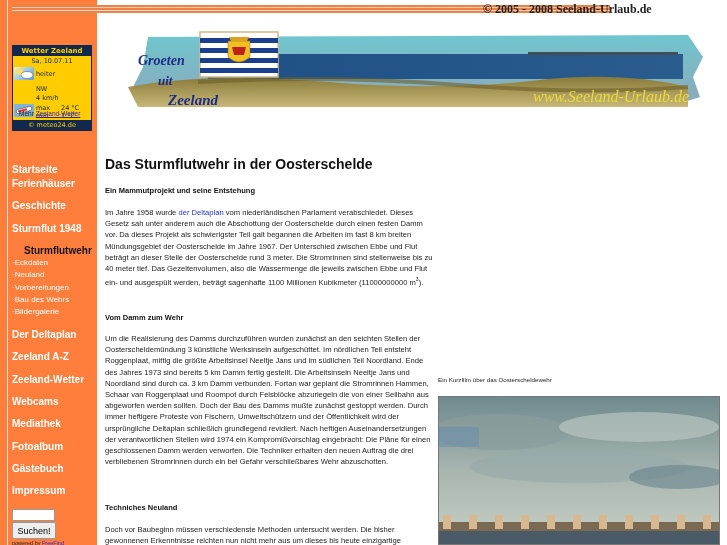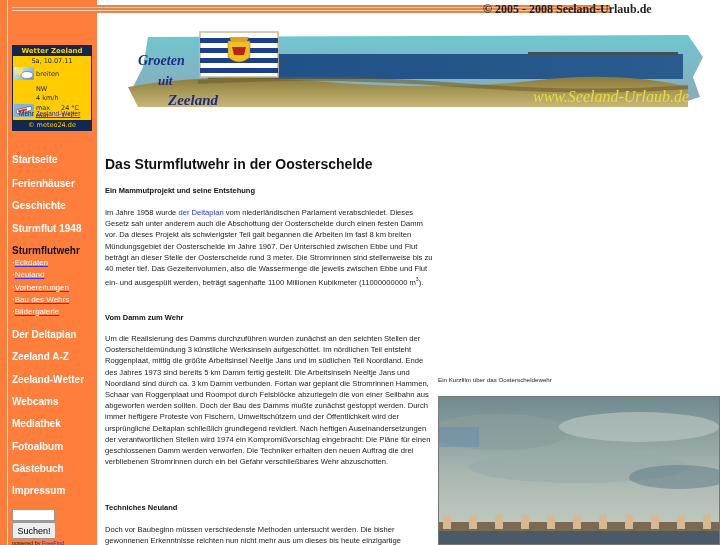"breiten" span { text: breiten -> heiter }
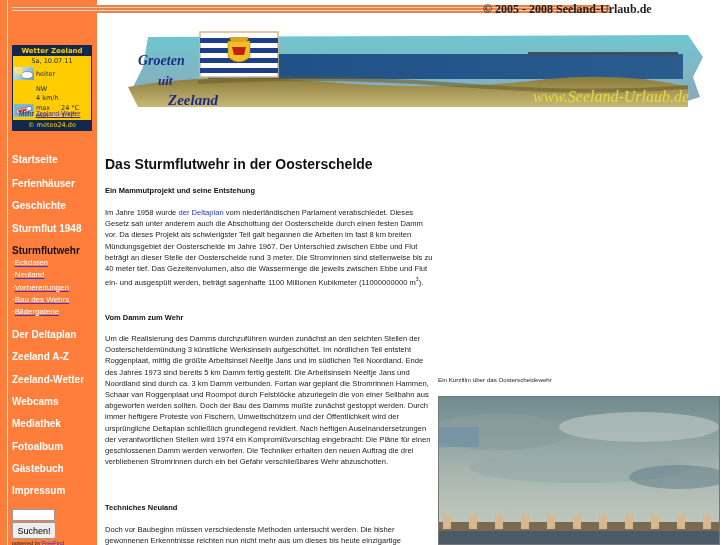"Startseite" a.nav { top: 154px -> 164px }
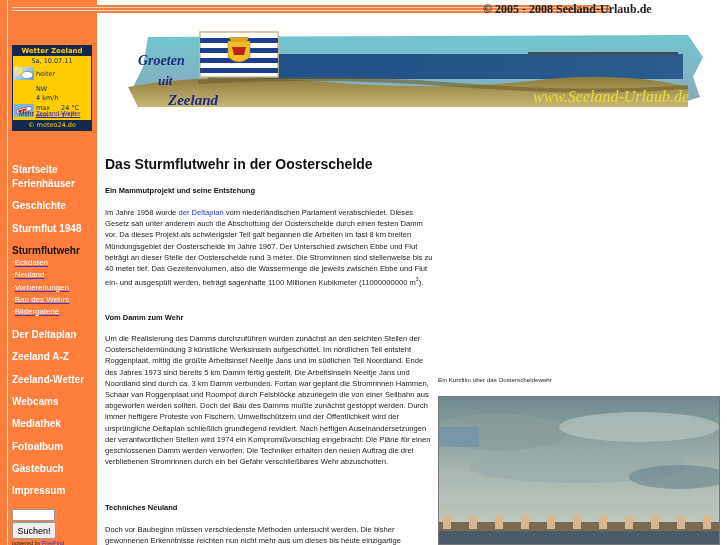"Sturmflutwehr" .nav.active { margin-left: none -> 12px }
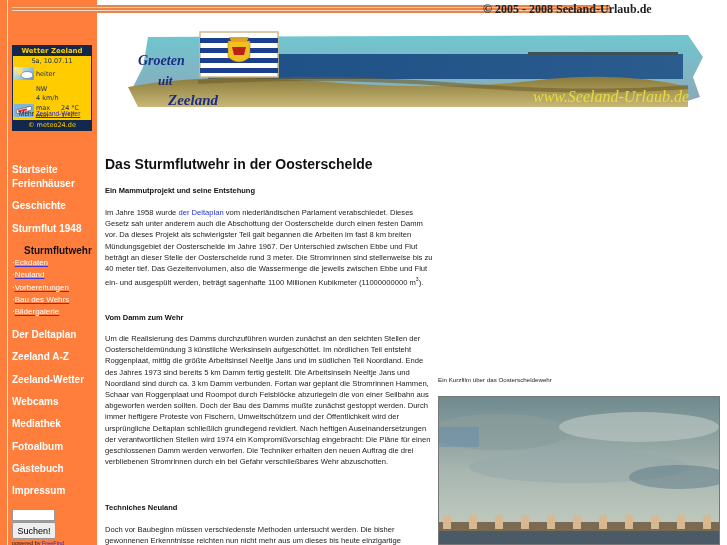"Eckdaten" .sub a { text-decoration: underline -> none }
